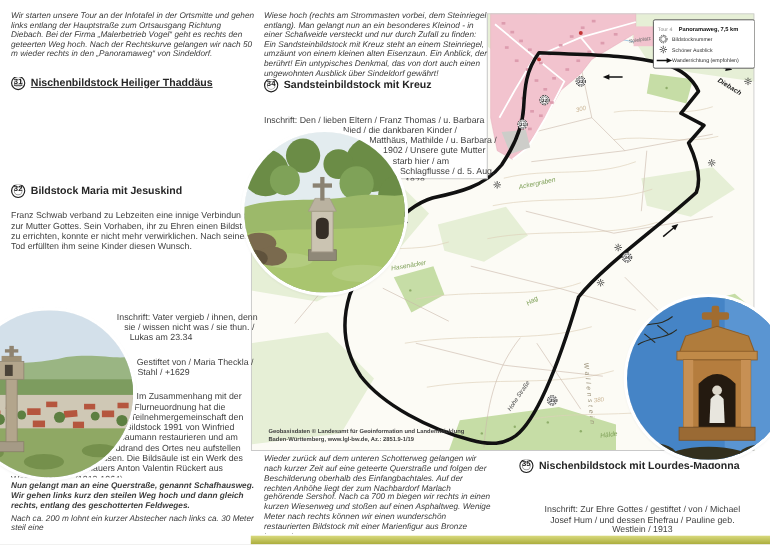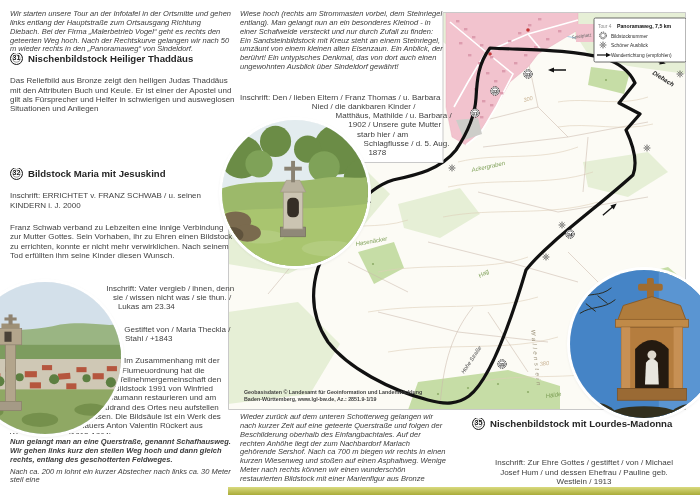"Nischenbildstock Heiliger Thaddäus" div.abs { text-decoration: none -> underline; top: 53px -> 70px }
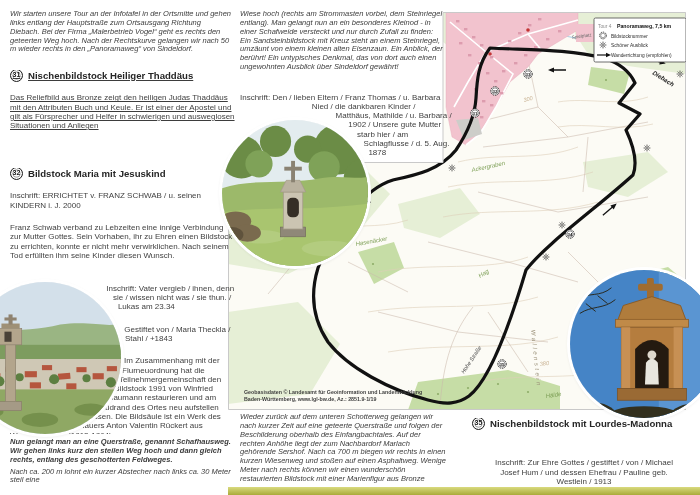"Sandsteinbildstock mit Kreuz" div.sec-head { html: none -> <div> <span>34</span> <span>Sandsteinbildstock mit Kreuz</span> </div> }
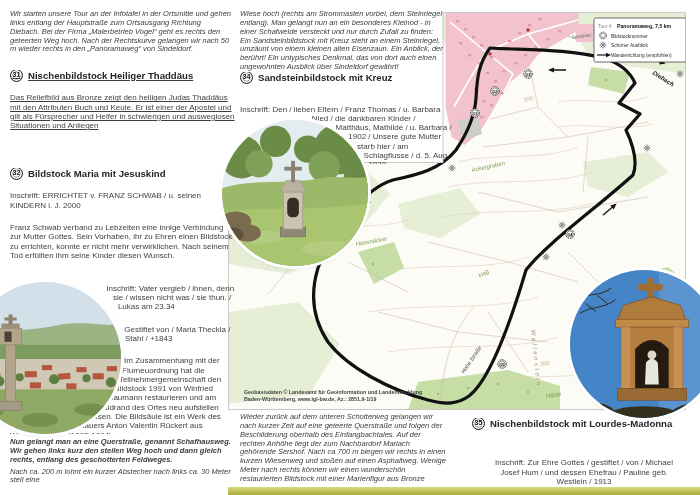"Das Reliefbild aus Bronze zeigt" p { html: <p>Das Reliefbild aus Bronze zeigt den heiligen Judas Thaddäus mit den Attributen Buch und Keule. Er ist einer der Apostel und gilt als Fürsprecher und Helfer in schwierigen und ausweglosen Situationen und Anliegen</p> -> none }
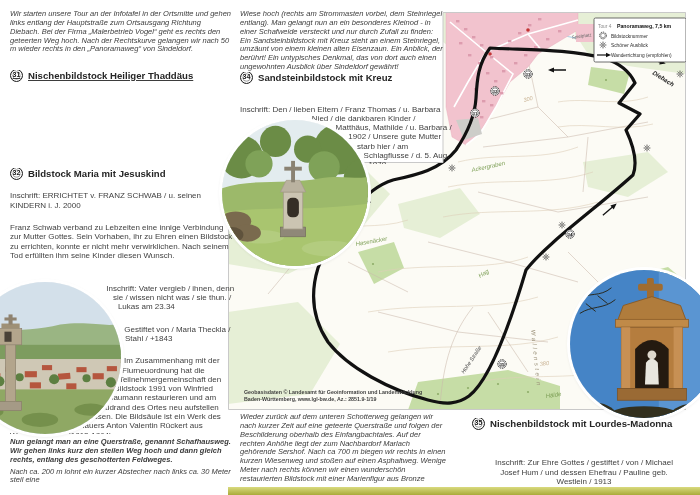"Inschrift: ERRICHTET v. FRANZ SCHWAB" p { html: <p>Inschrift: ERRICHTET v. FRANZ SCHWAB / u. seinen KINDERN i. J. 2000</p> -> none }
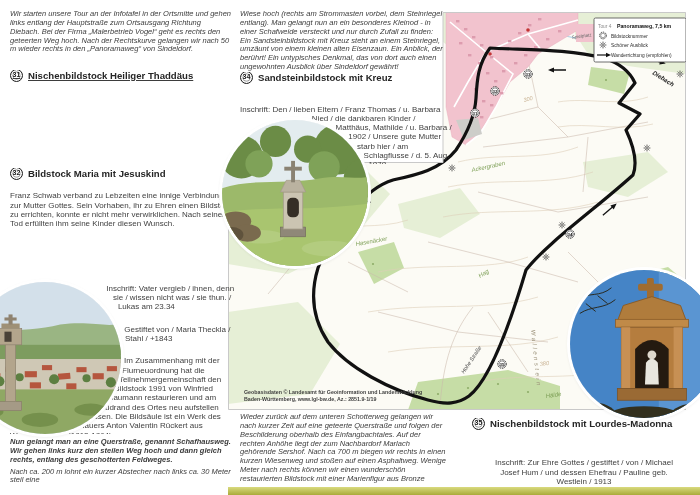"Gestiftet von / Maria Theckla" p { text: +1843 -> +1629 }
